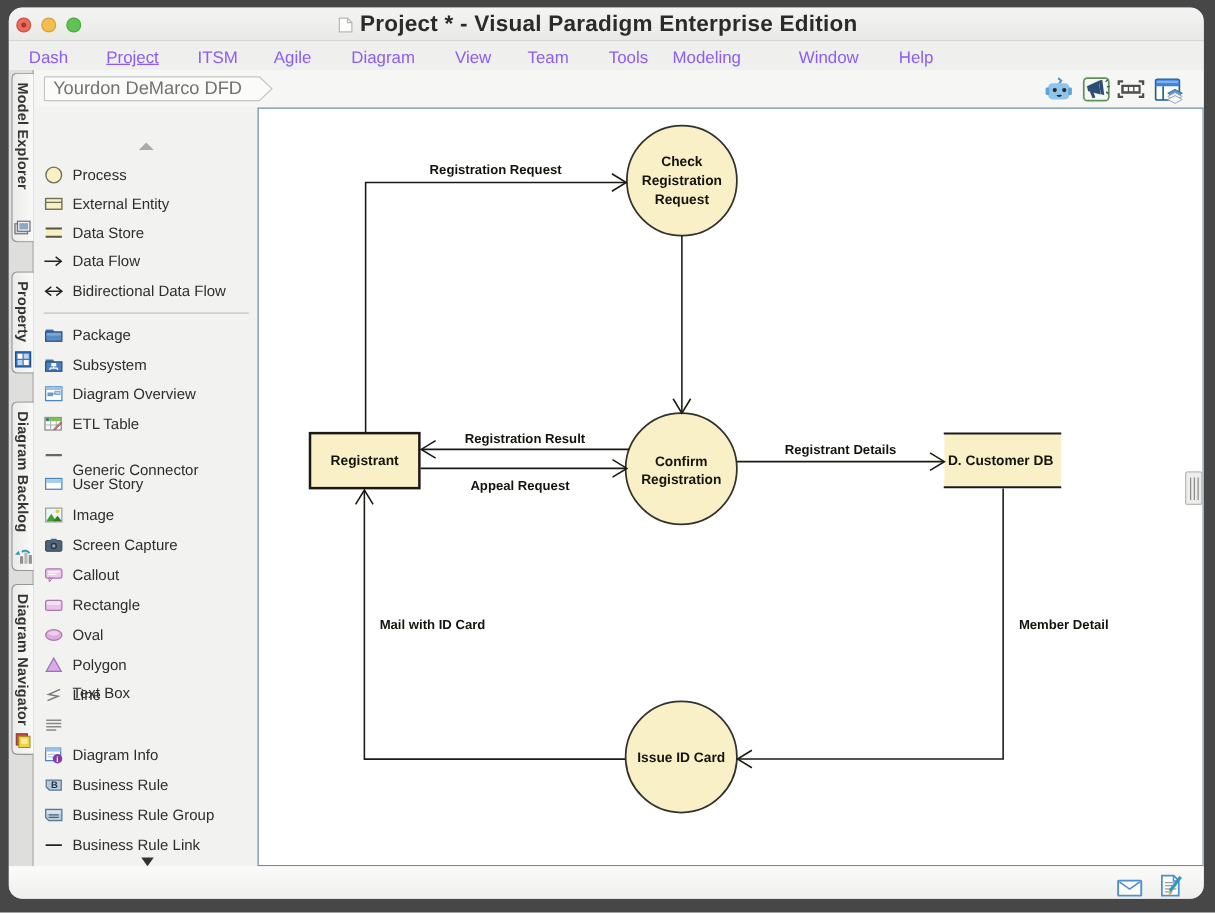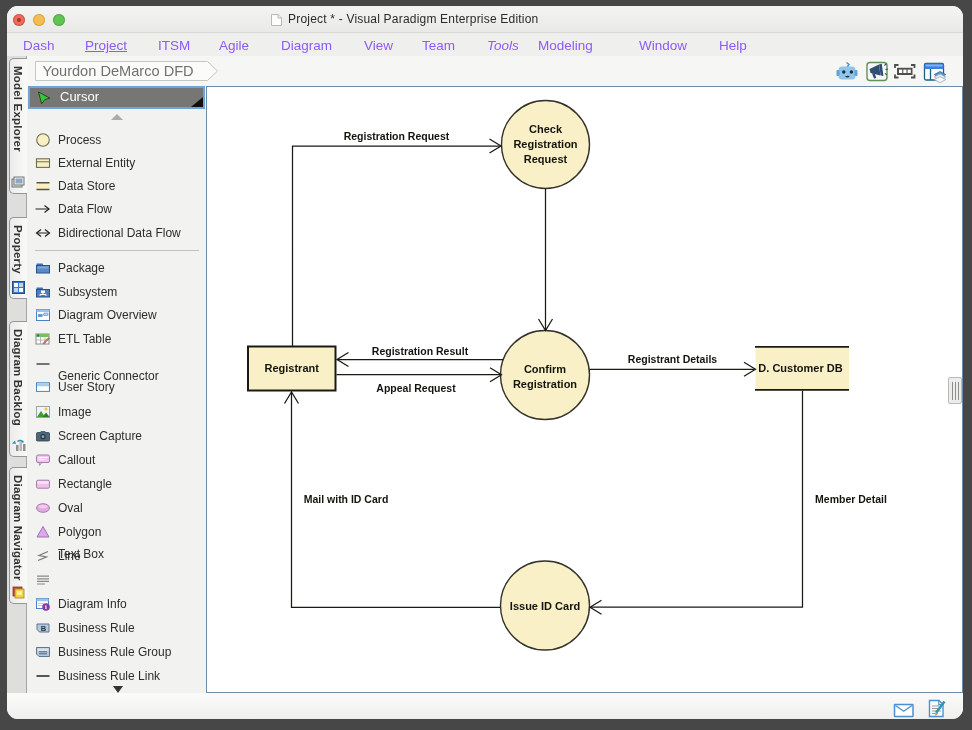"Project * - Visual Paradigm" #title { font-size: 12px -> 18px; font-weight: normal -> bold }
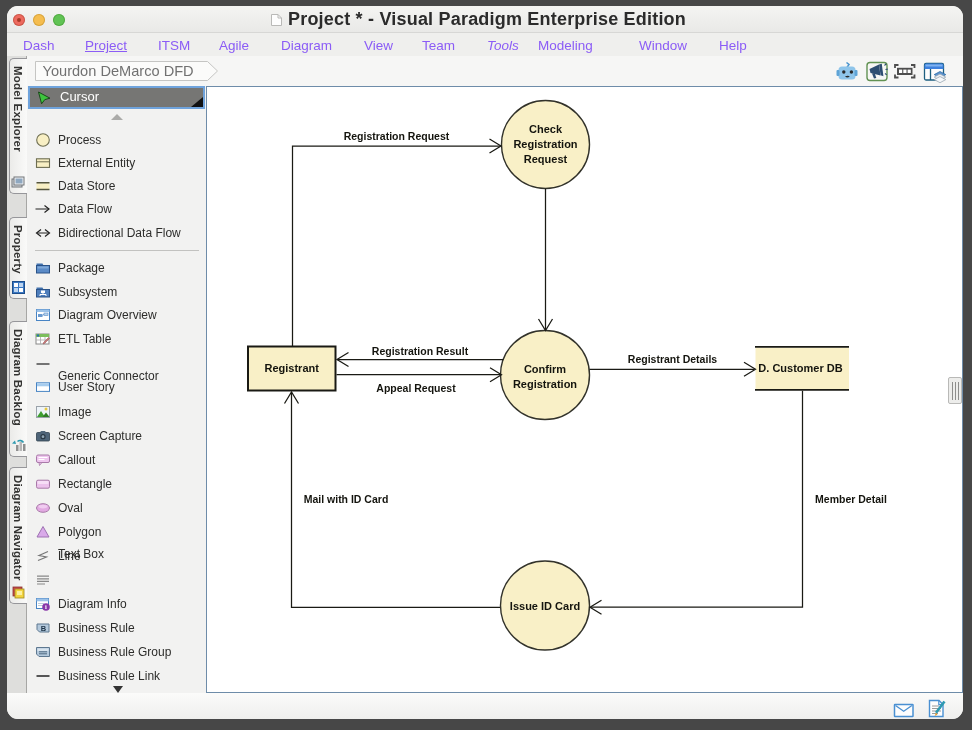"Tools" span.mi { font-style: italic -> none }
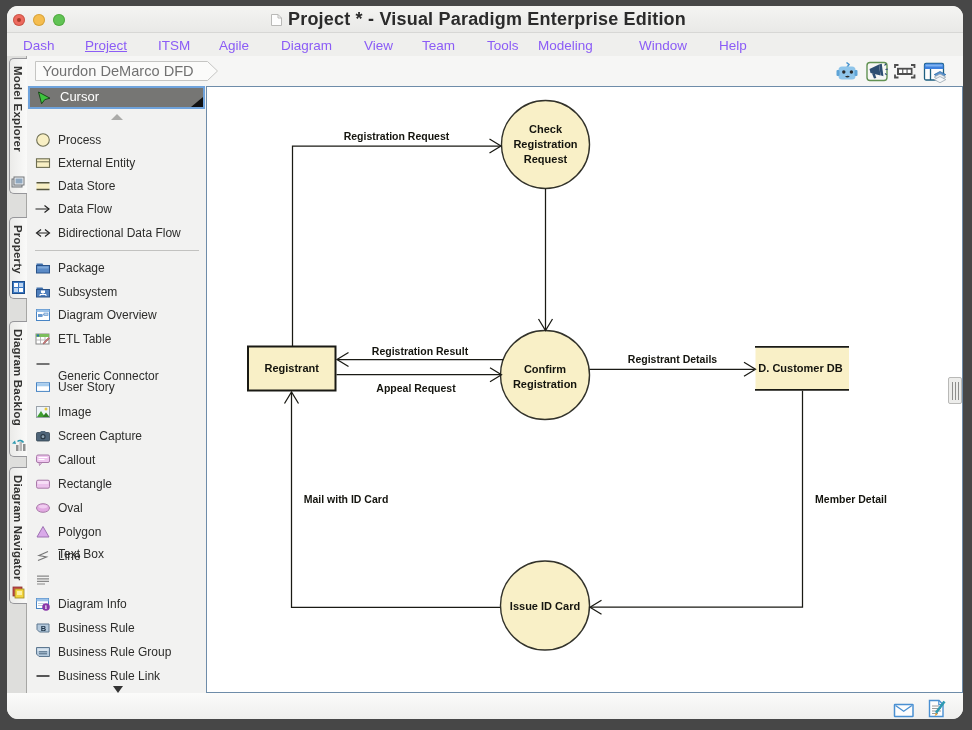"Cursor" div { html: <div> <svg> <path></path> </svg> <span>Cursor</span> <div></div> </div> -> none }
